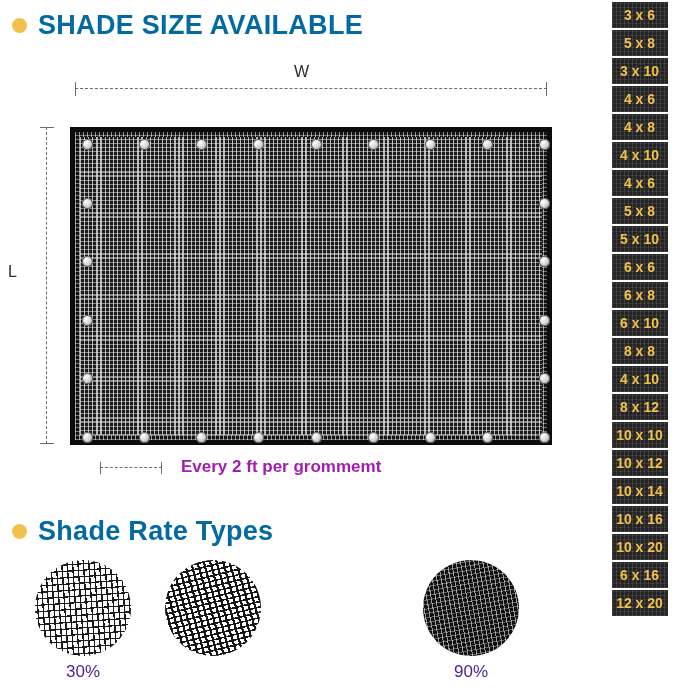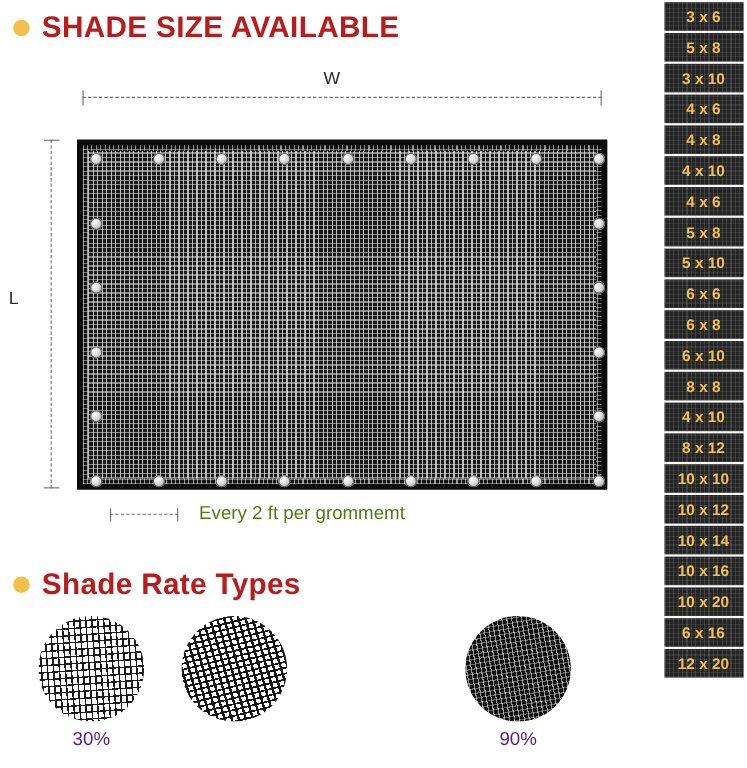"SHADE SIZE AVAILABLE" .heading-text { color: #b91c1c -> #0369a1 }
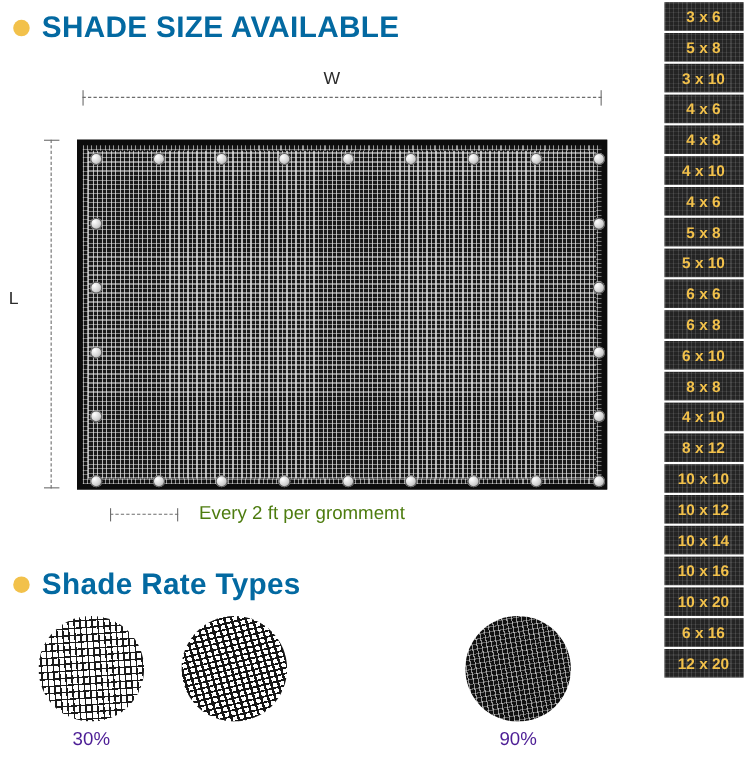"3 x 6" .size-chip { width: 72px -> 56px }
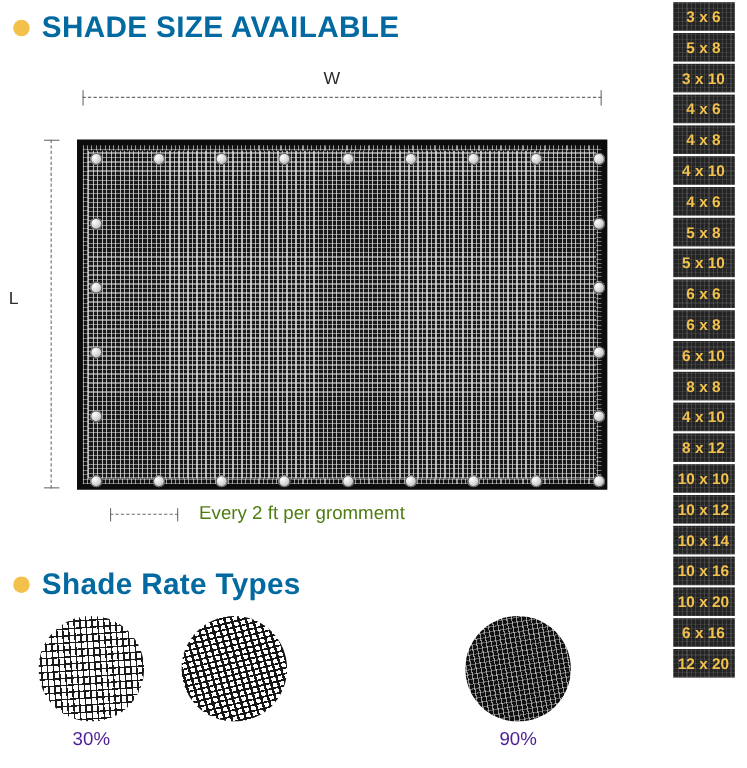"Every 2 ft per grommemt" .spacing-text { color: #4d7c0f -> #a21caf; font-weight: none -> bold }
